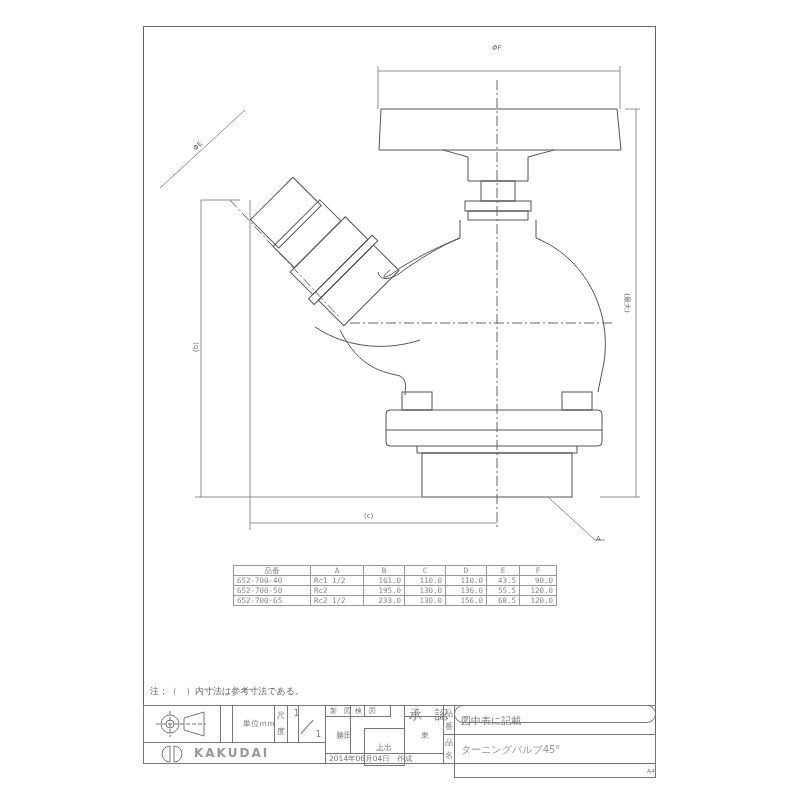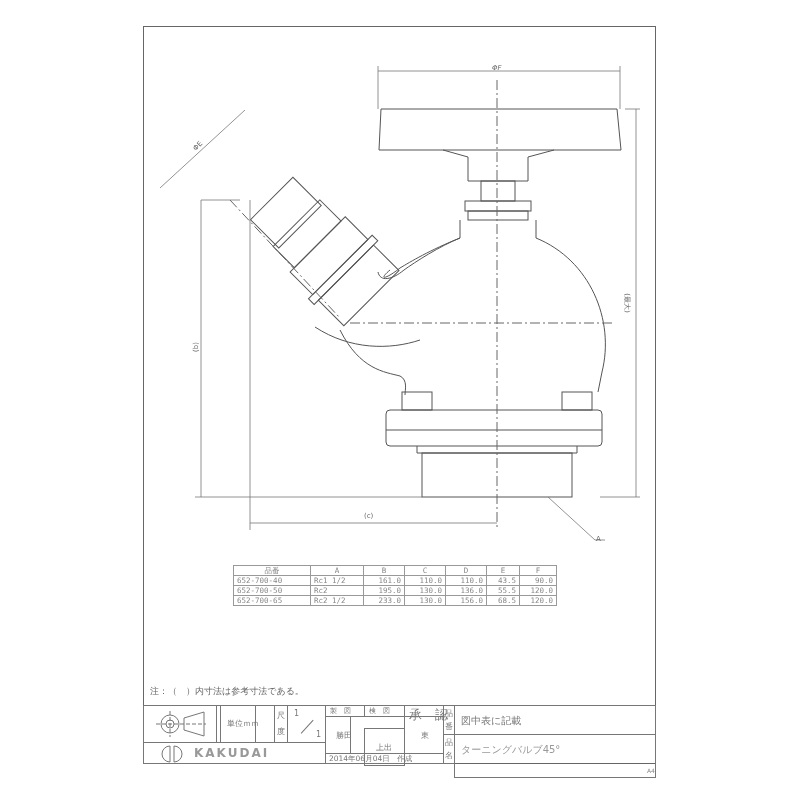"ΦF" span.dim-text { top: 64px -> 44px }
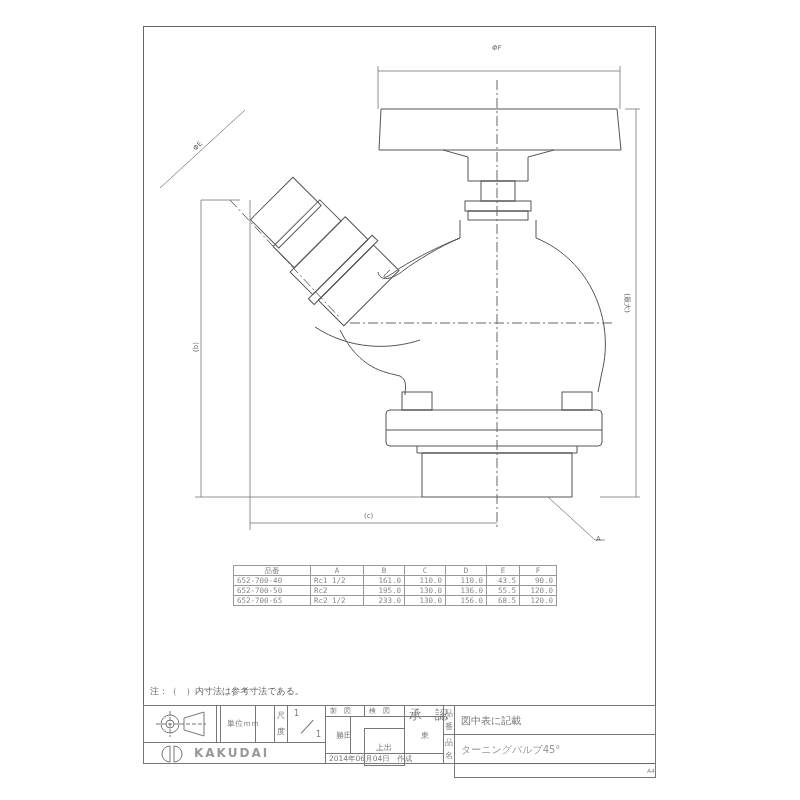"検 図" div.tb { left: 364px -> 350px }
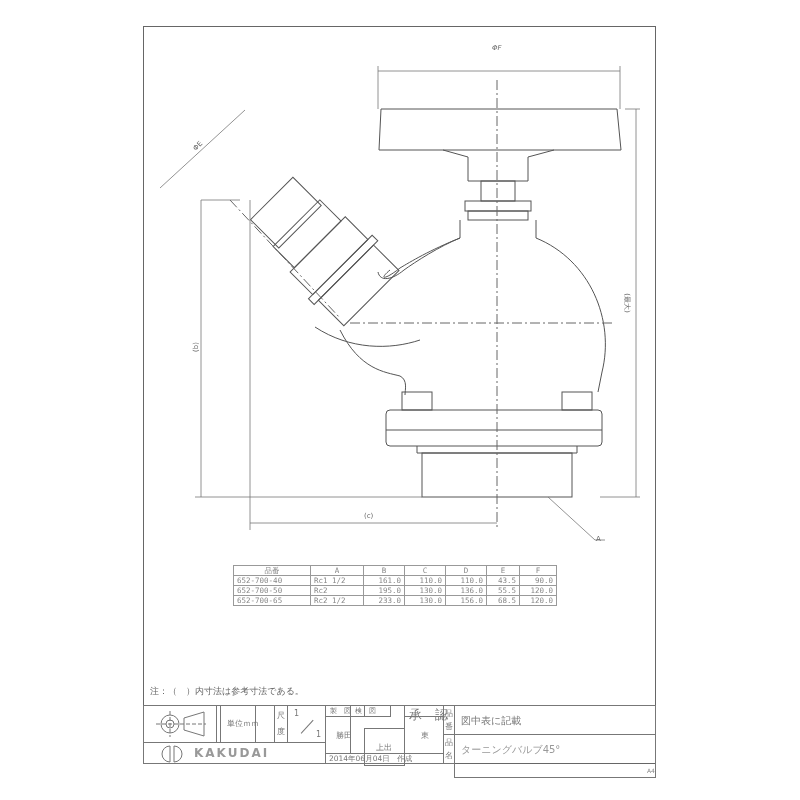"単位ｍｍ" div.tb { left: 216px -> 232px; width: 40px -> 67px }
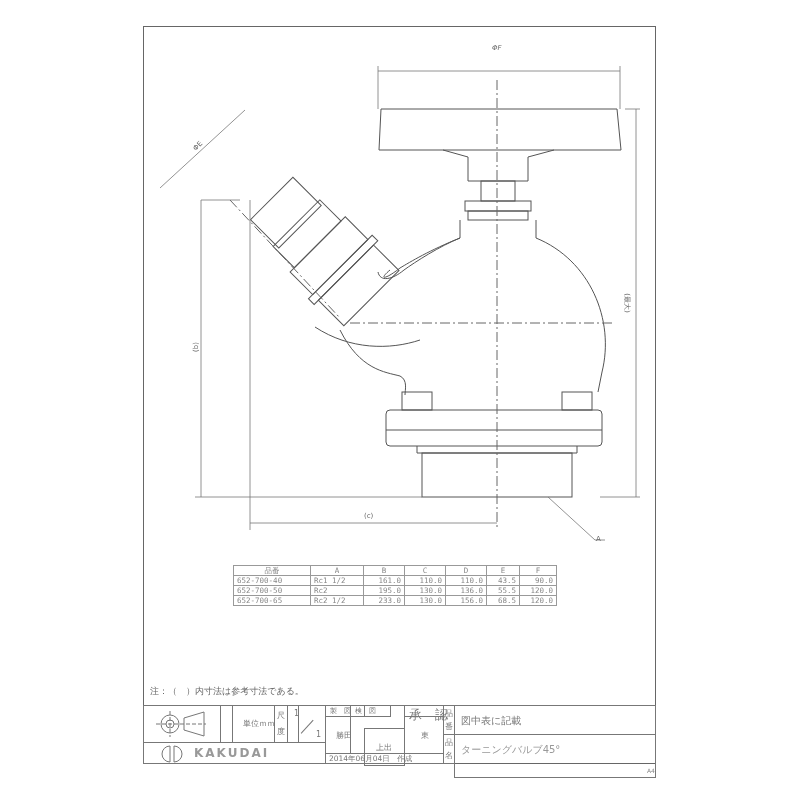"図中表に記載" div.tb { border-radius: none -> 9px; height: 30px -> 18px }
